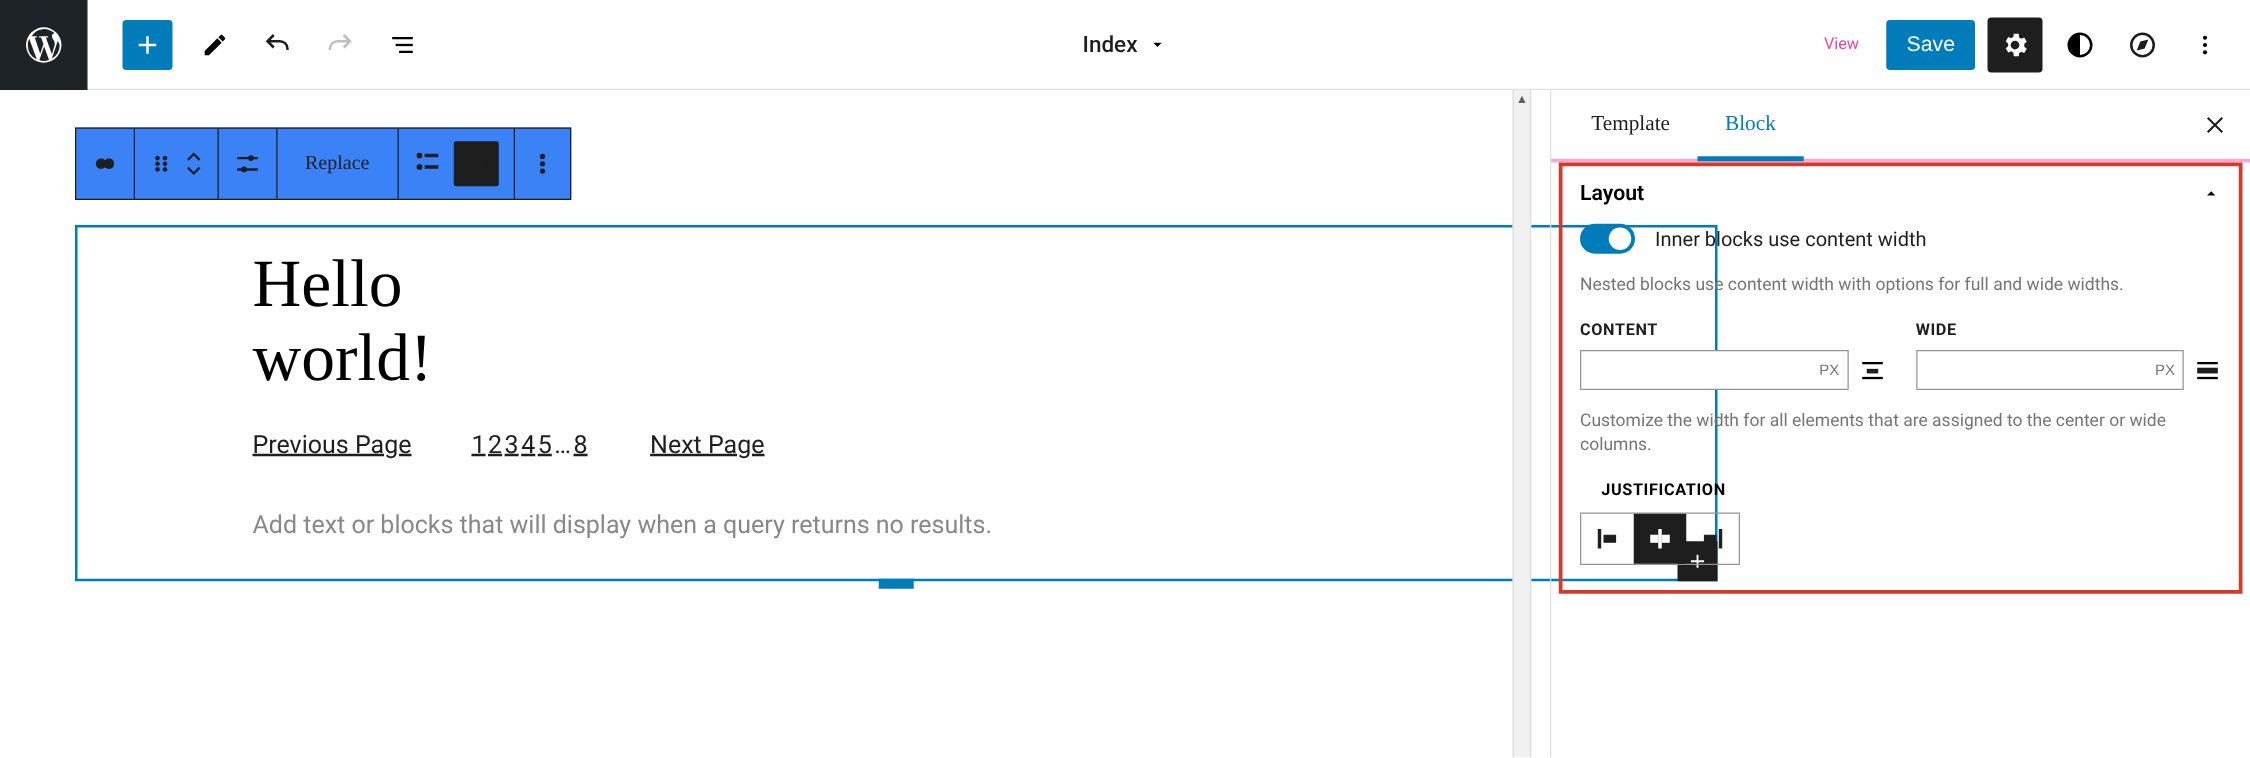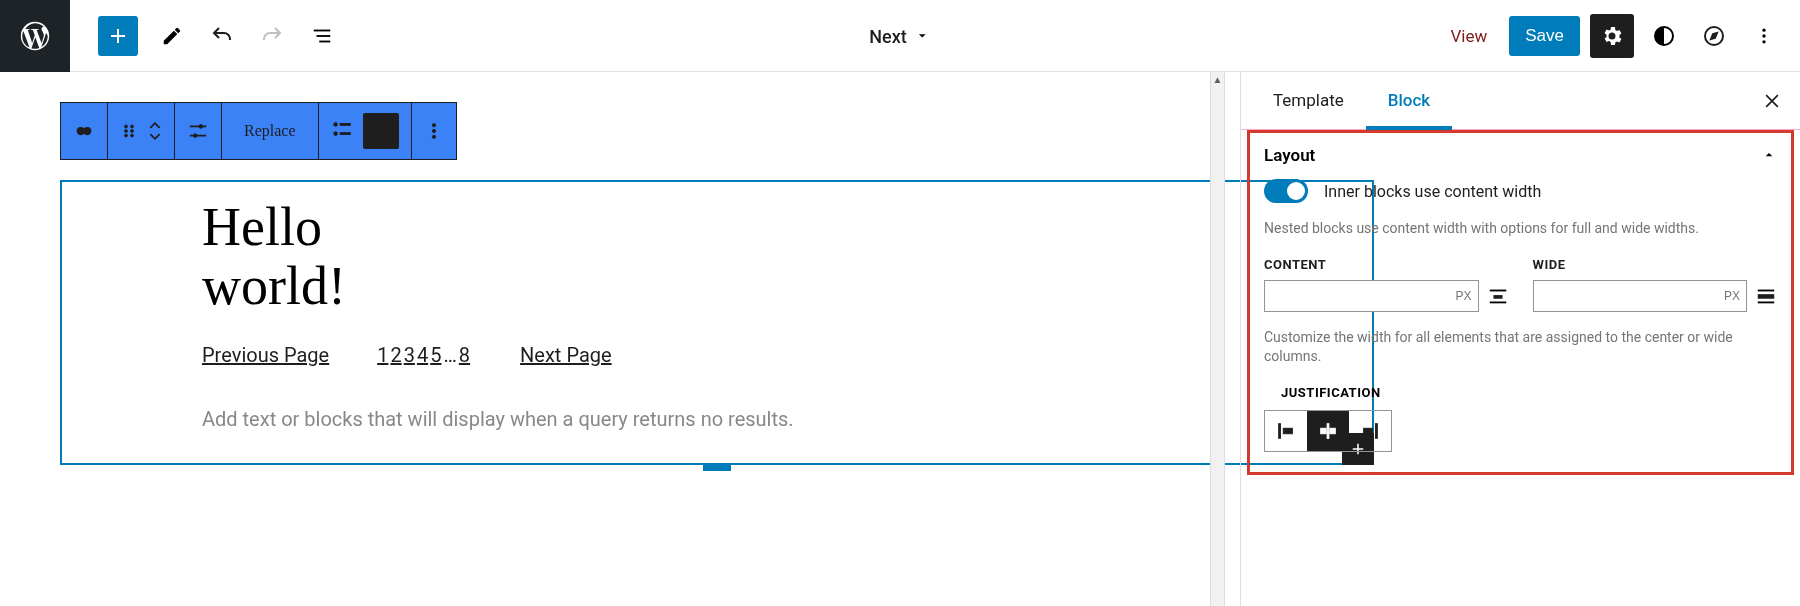"Next" span { text: Next -> Index }
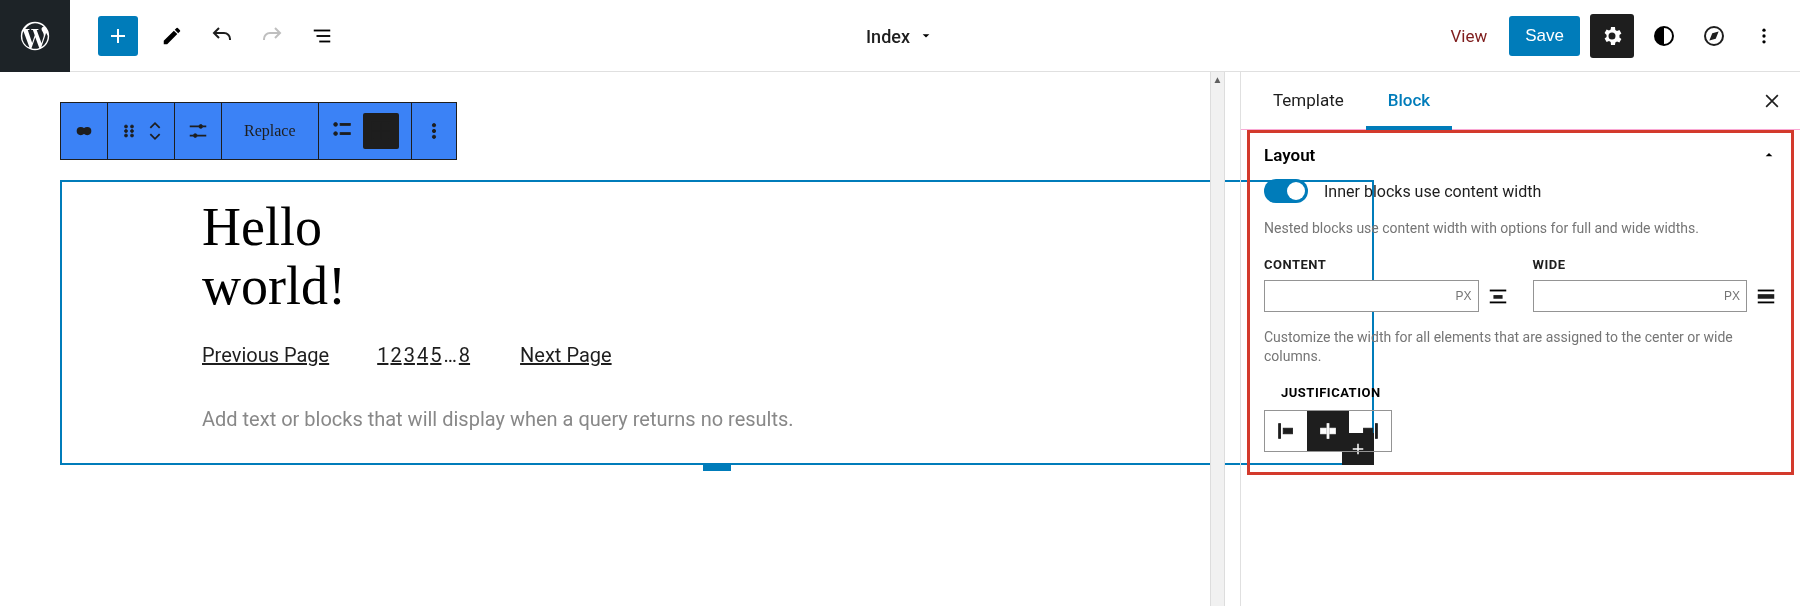"View" .view-link { color: #7f1d1d -> #ec4899; font-size: 17px -> 13px }
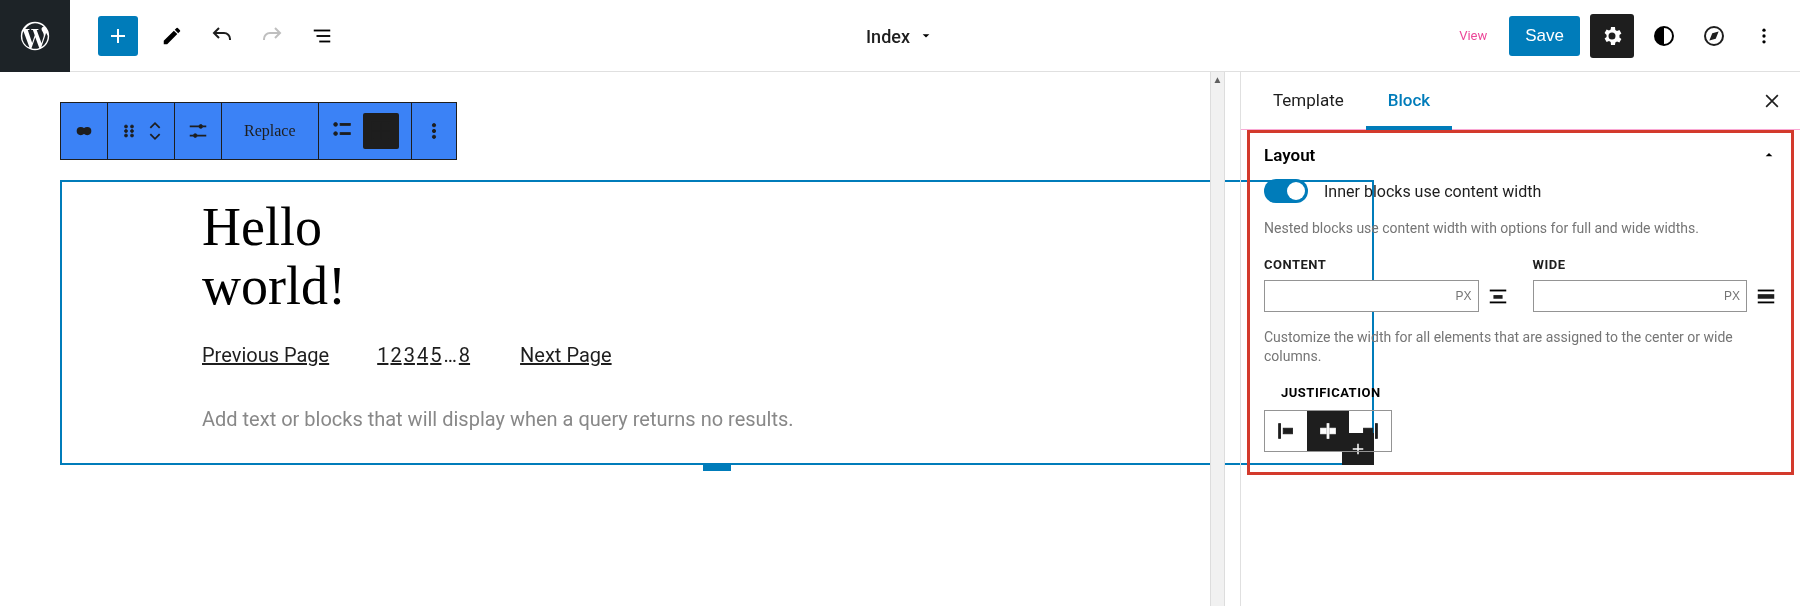"Template" .sidebar-tabs { border-bottom: 1px solid #f9a8d4 -> 3px solid #f9a8d4; font-family: none -> Liberation Serif, serif }
